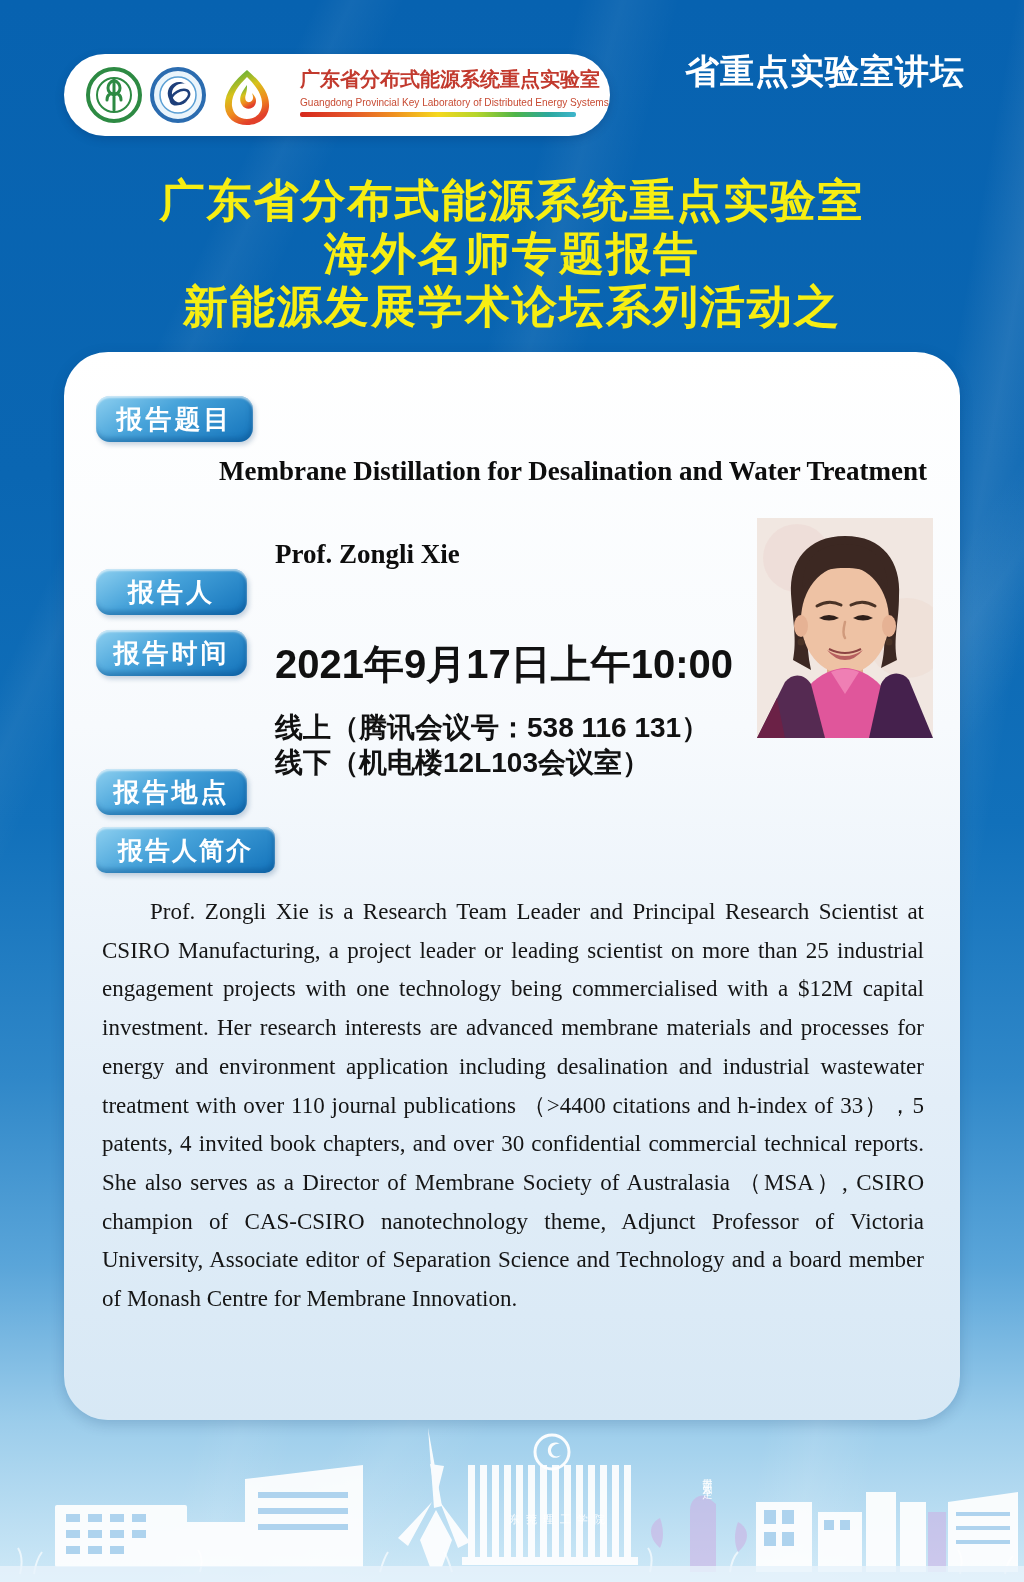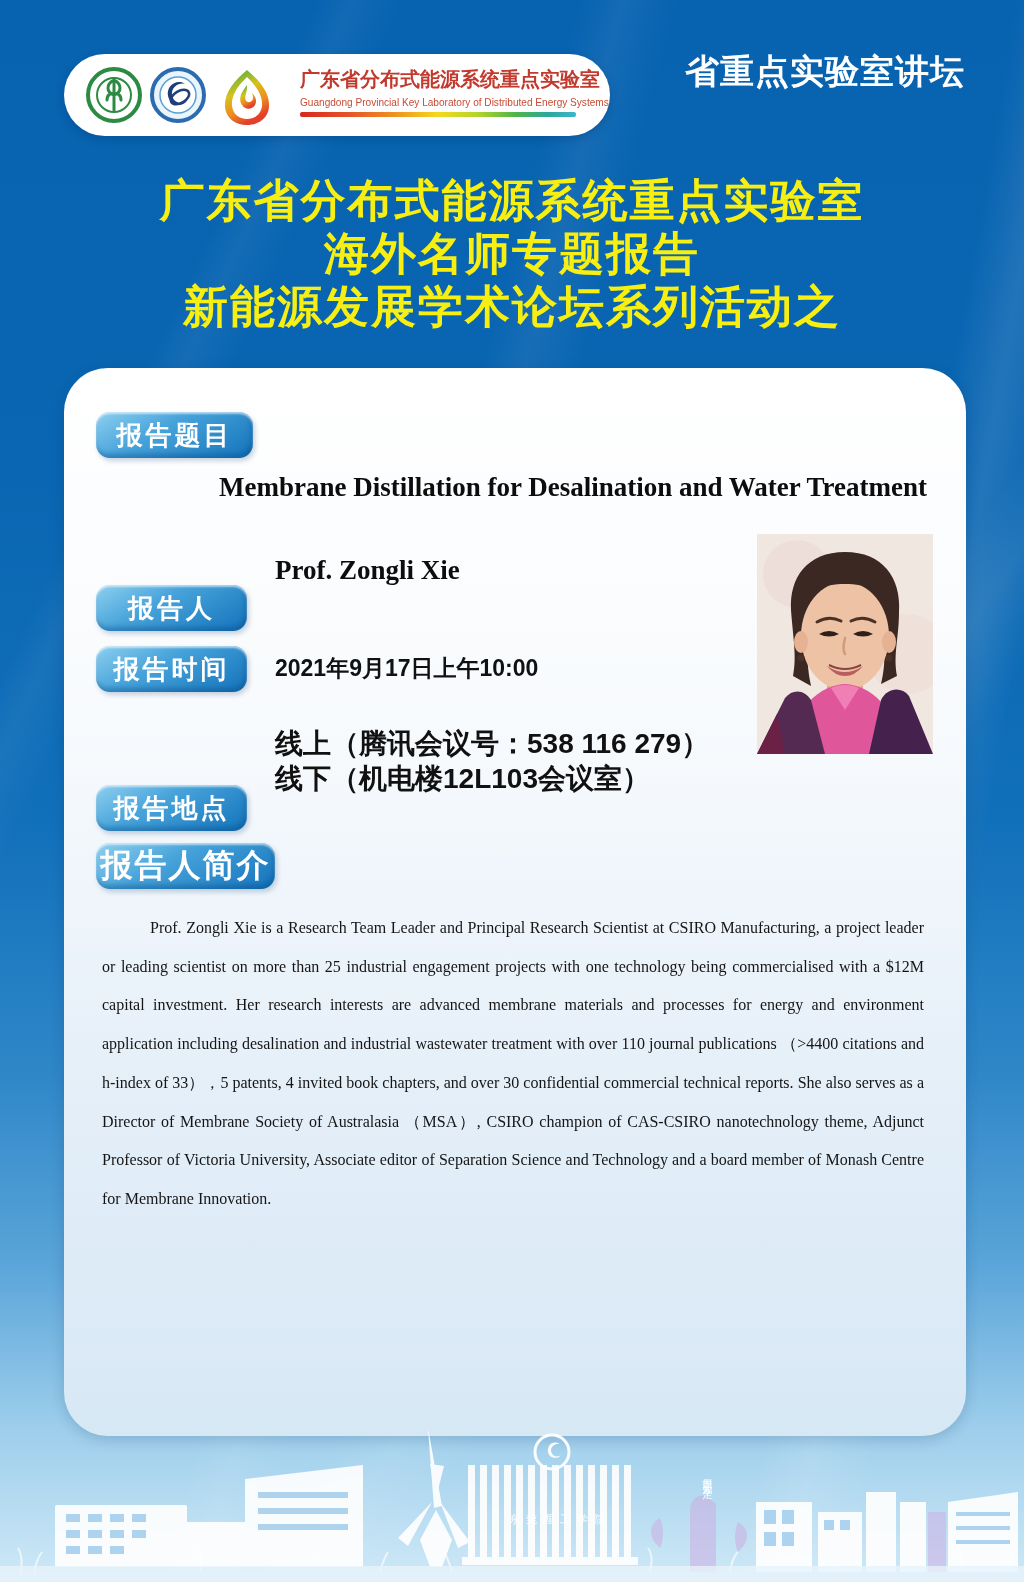"报告题目" .panel { padding-left: 6px -> none; top: 368px -> 352px }
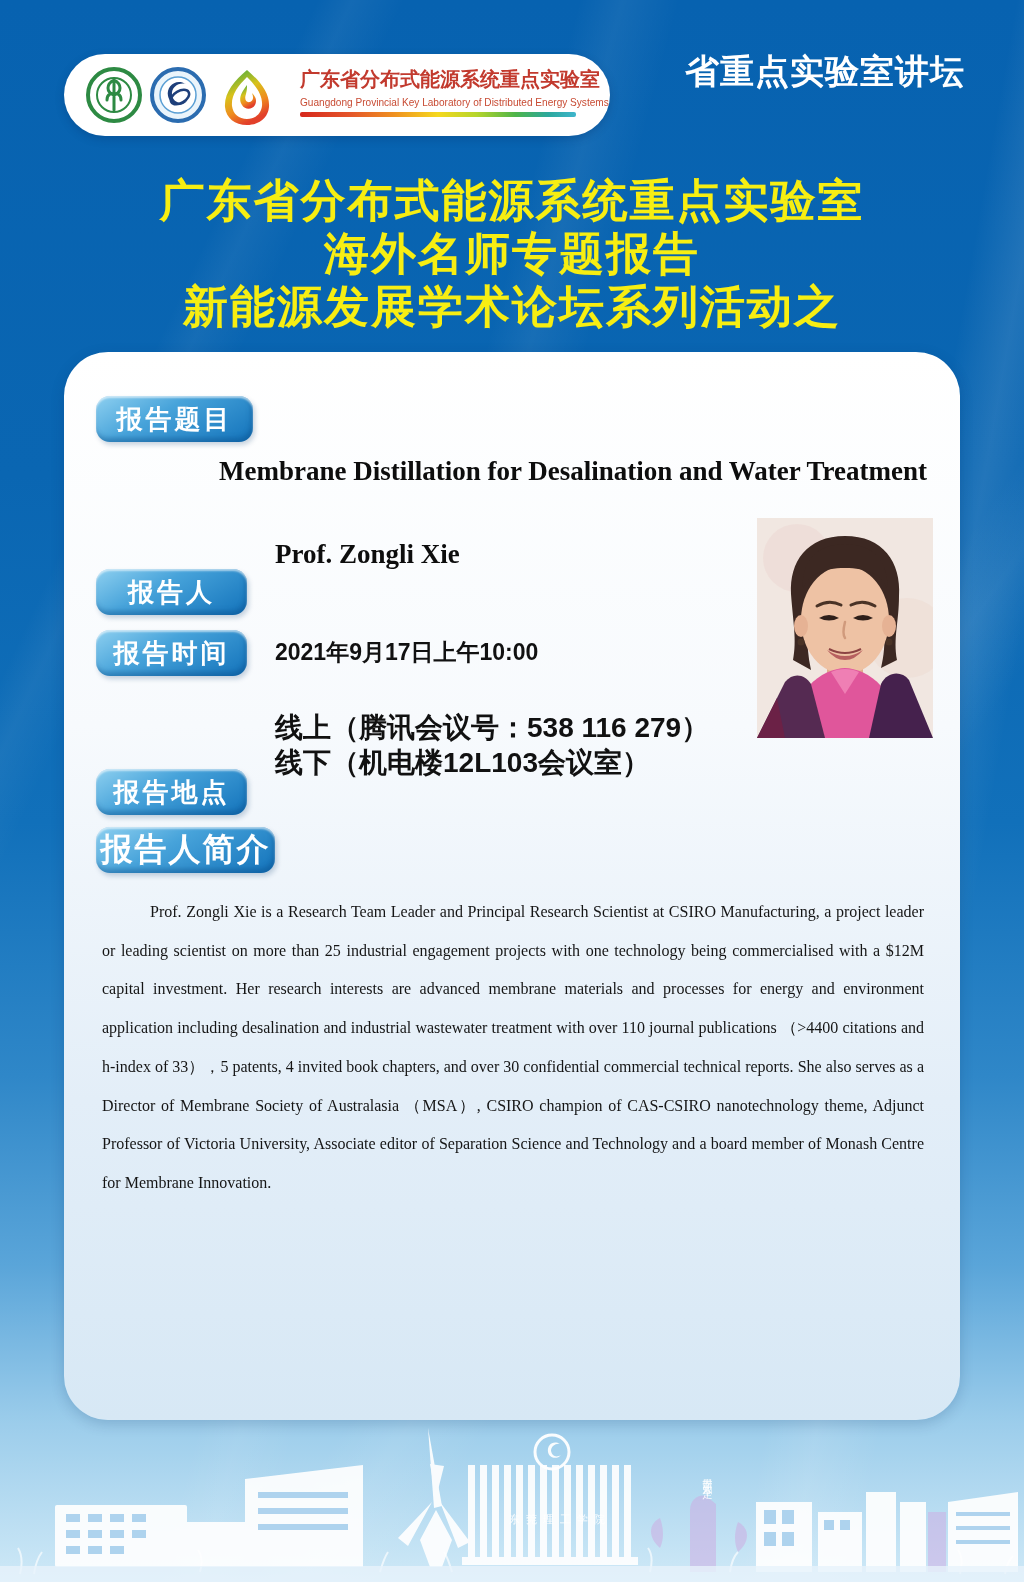"2021年9月17日上午10:00" .time-text { font-size: 23px -> 40px }
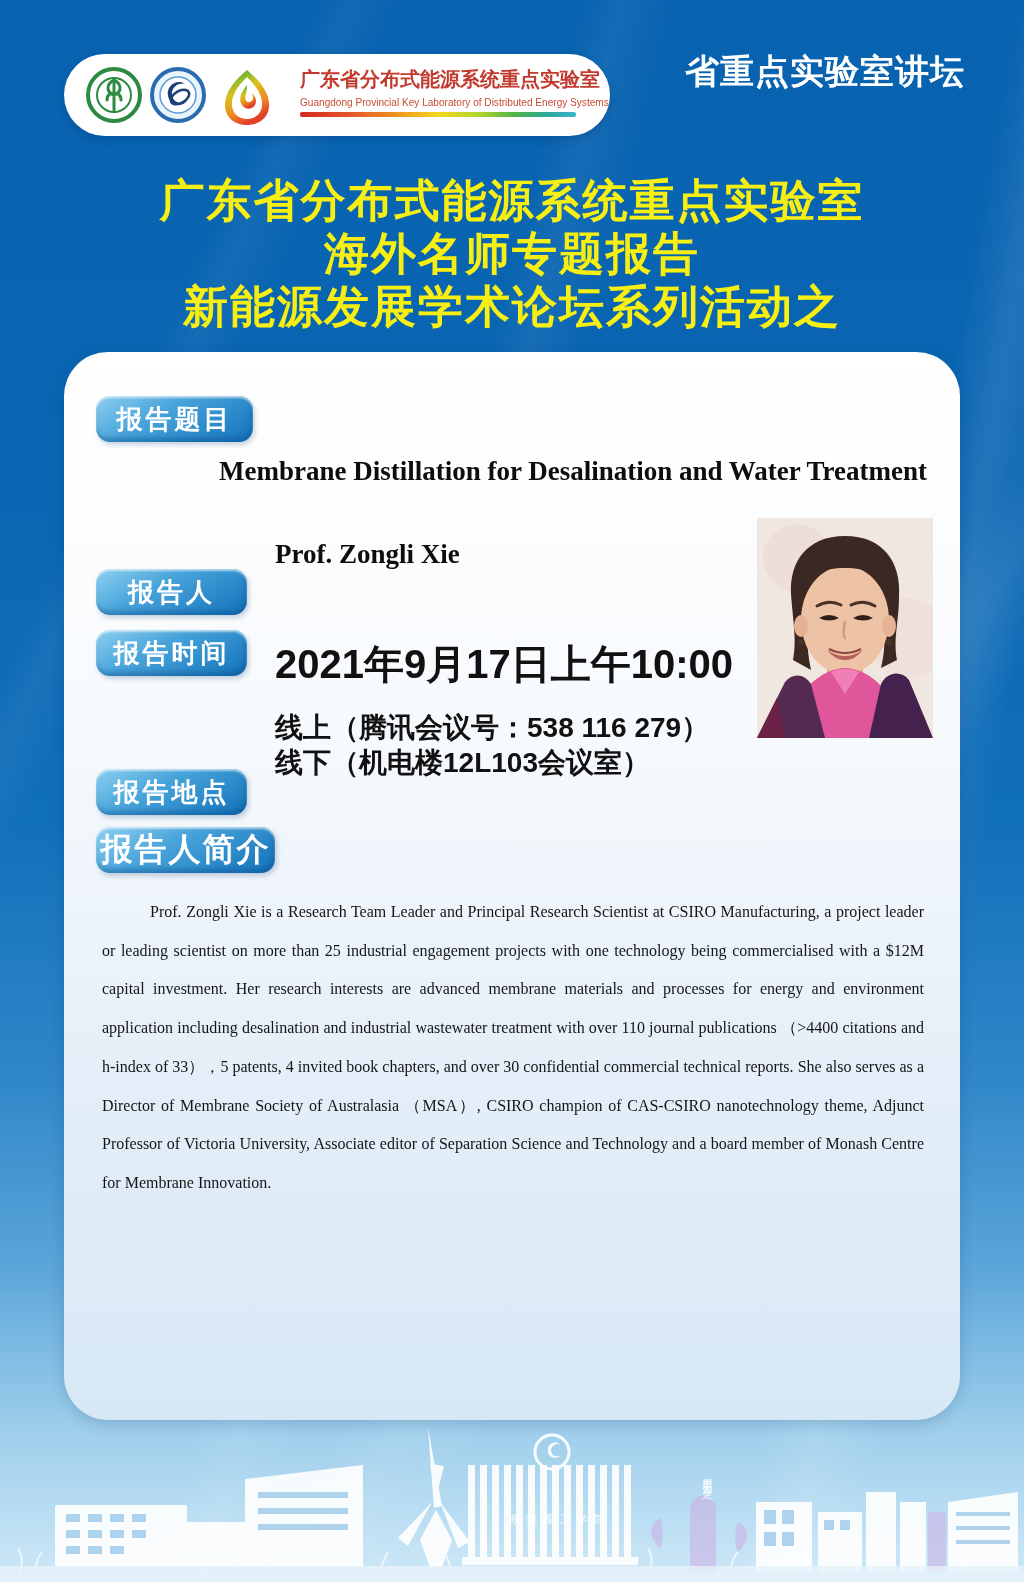"线上（腾讯会议号：538 116 279）" div { text: 538 116 279 -> 538 116 131 }
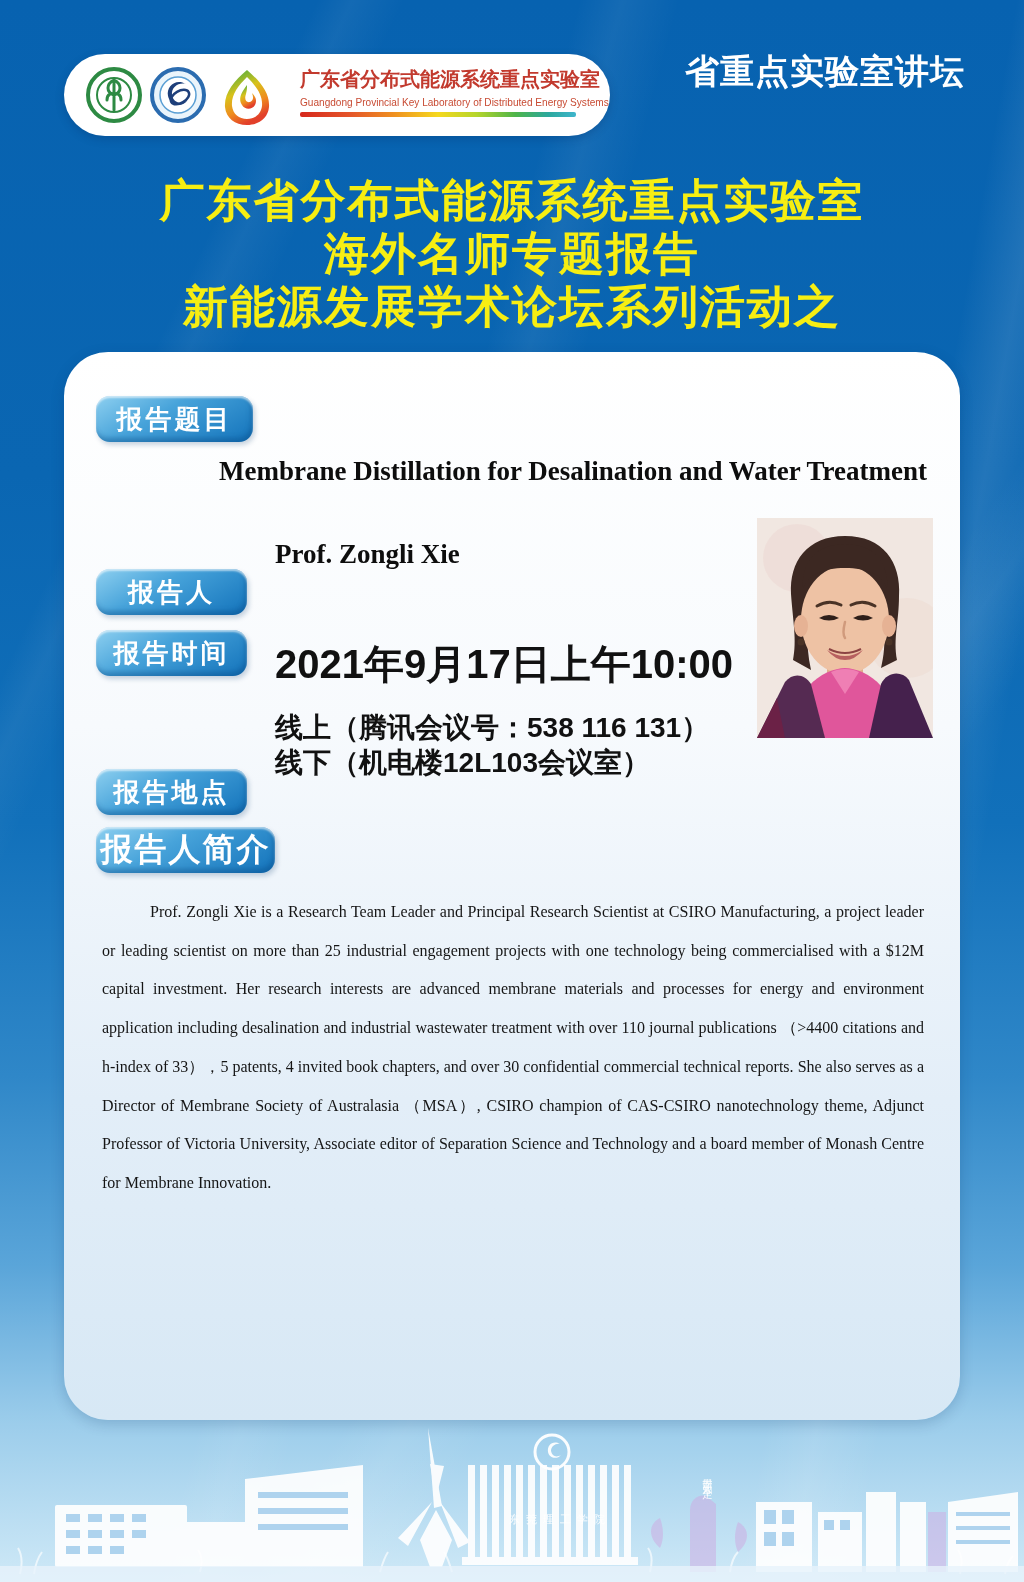"报告人简介" .b-bio { border-radius: none -> 10px; font-size: 32px -> 25px }
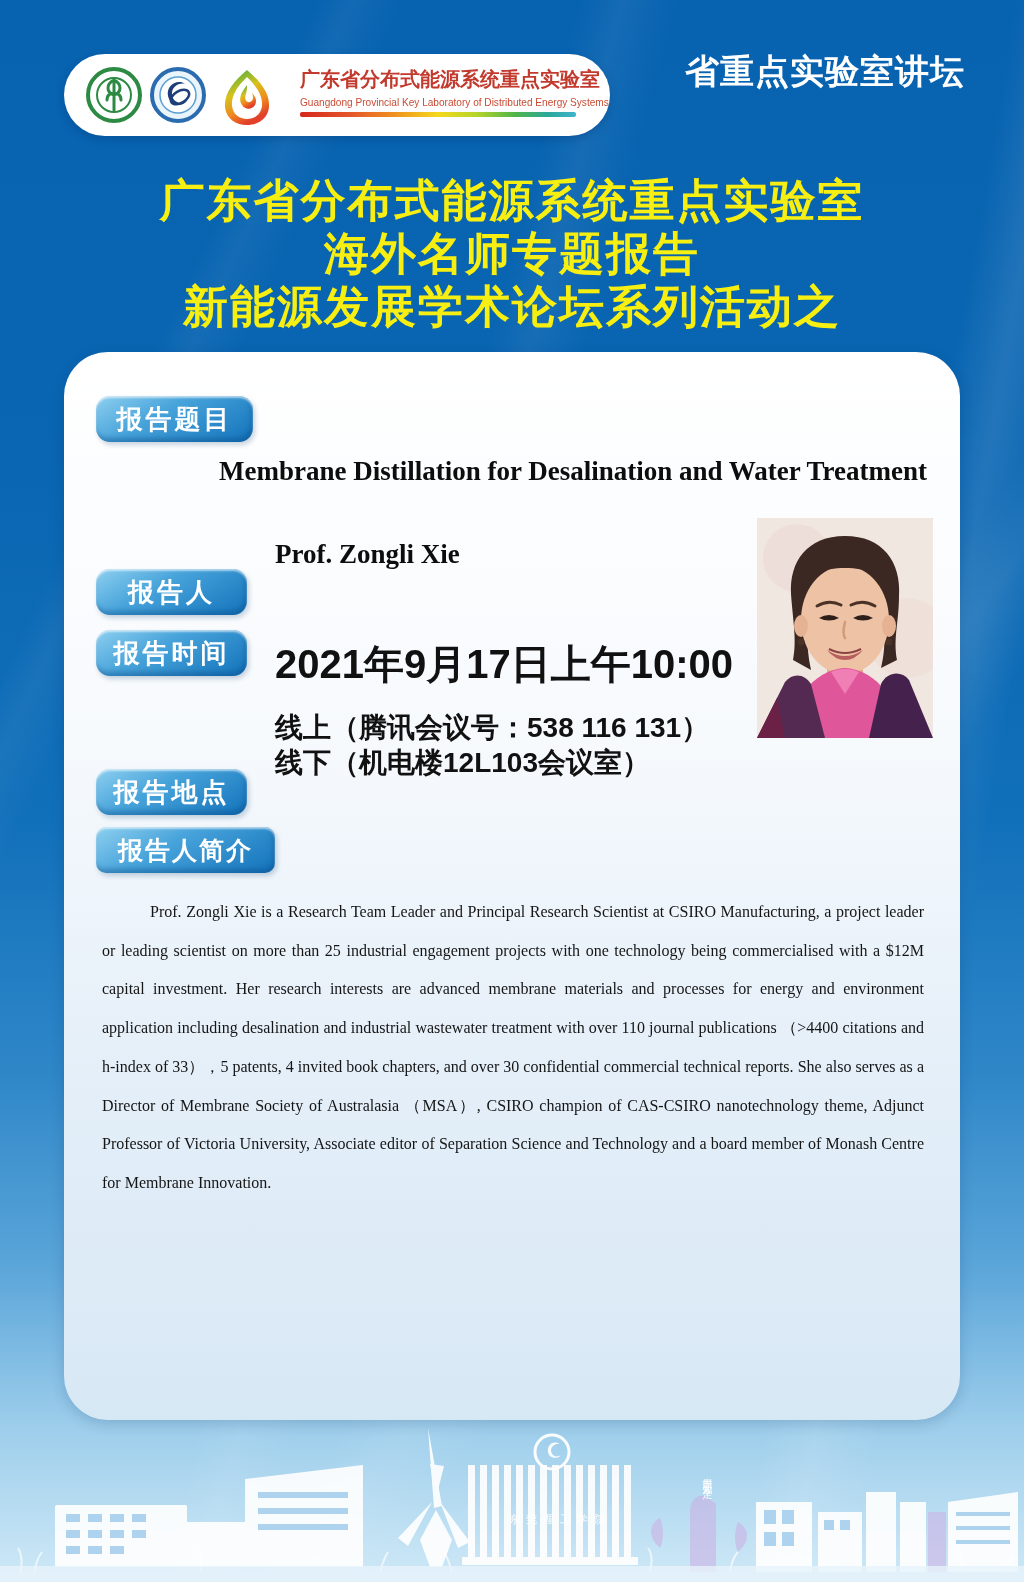"Prof. Zongli Xie is a" .bio-text { font-size: 16px -> 23px }
